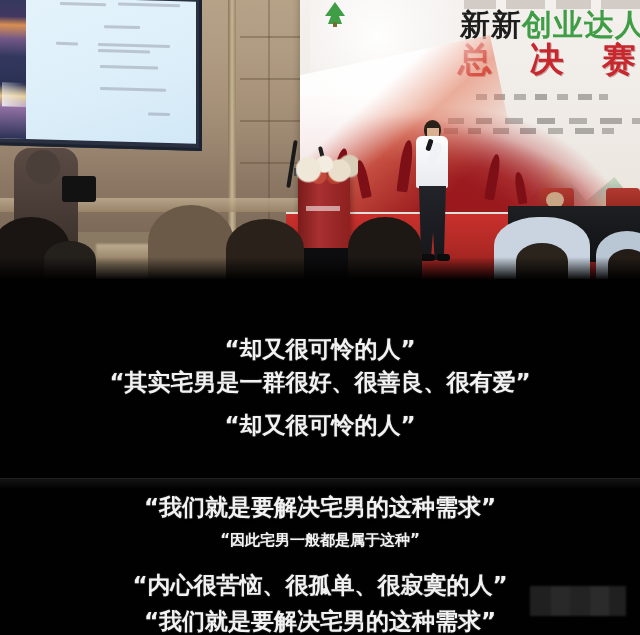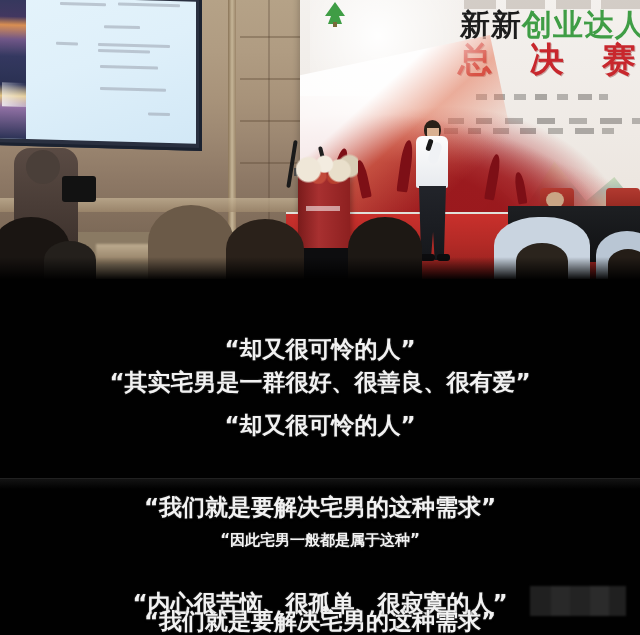"“内心很苦恼、很孤单、很寂寞的人”" div.sub-line { top: 309px -> 291px }
